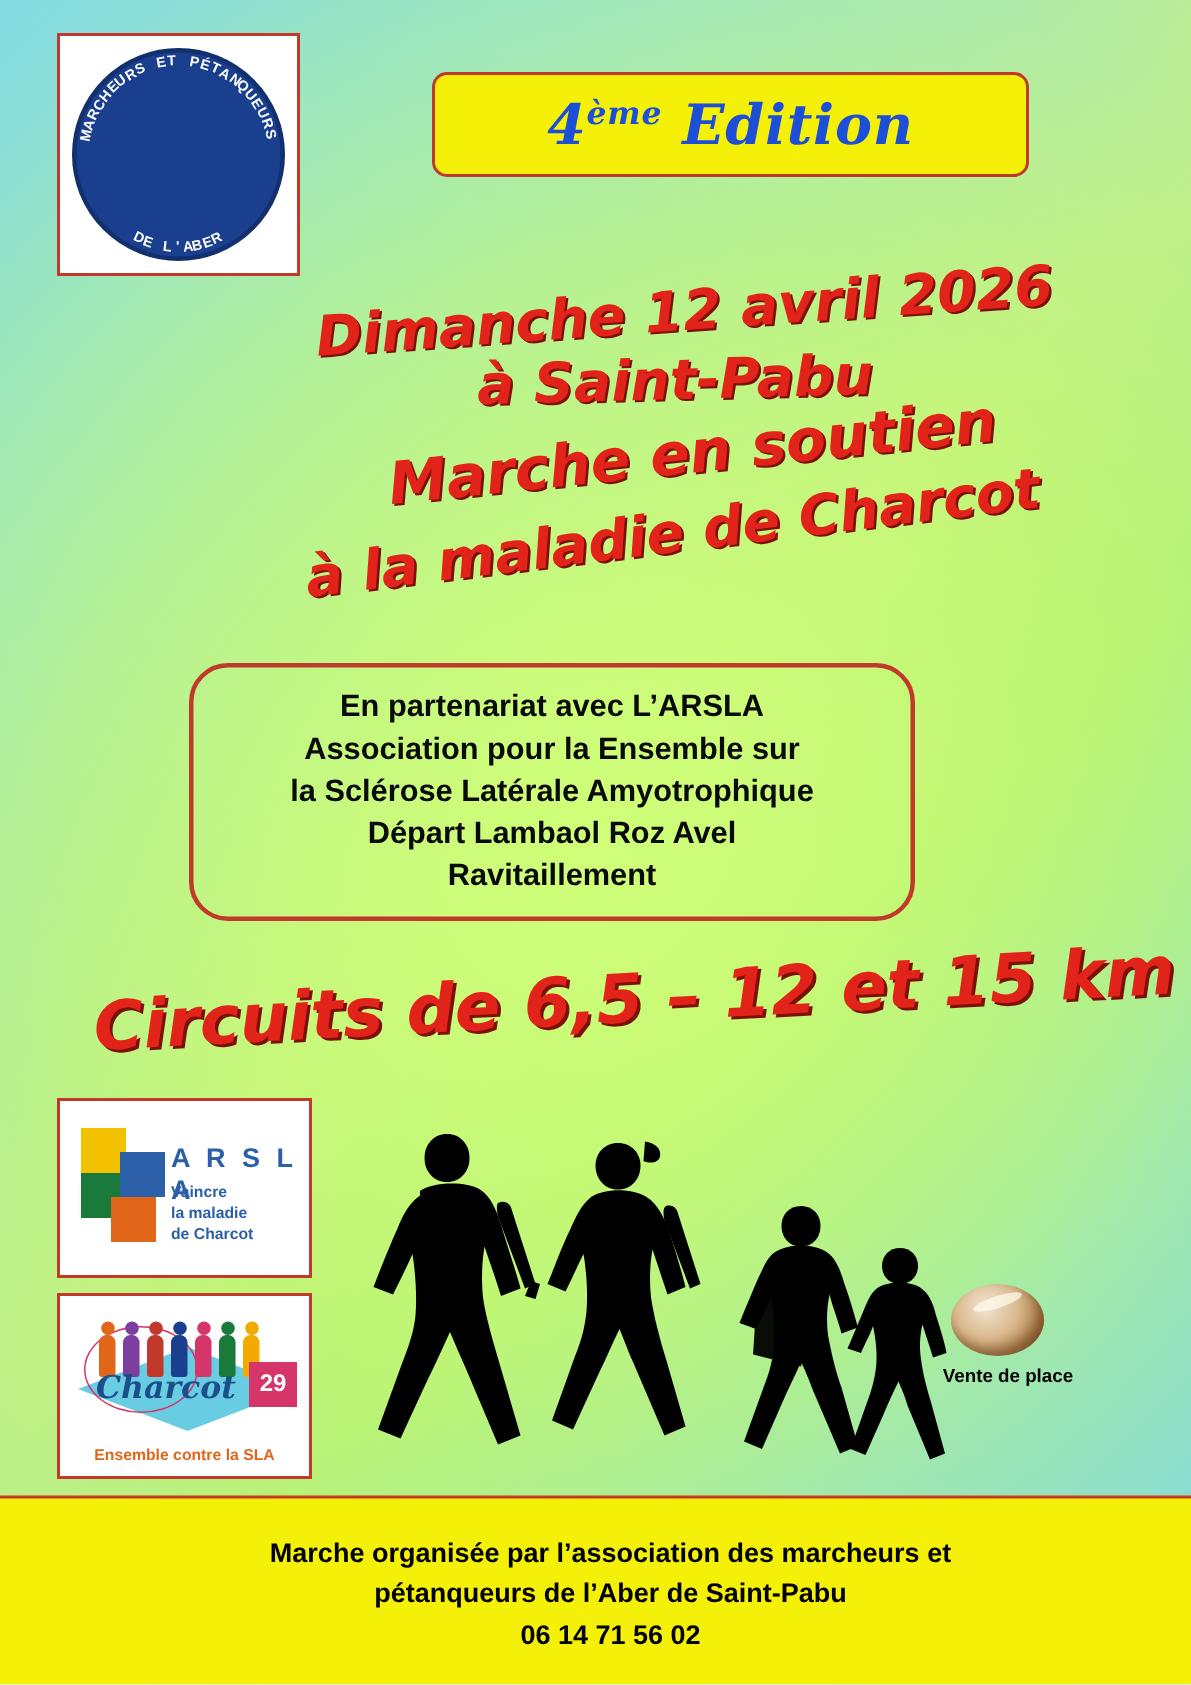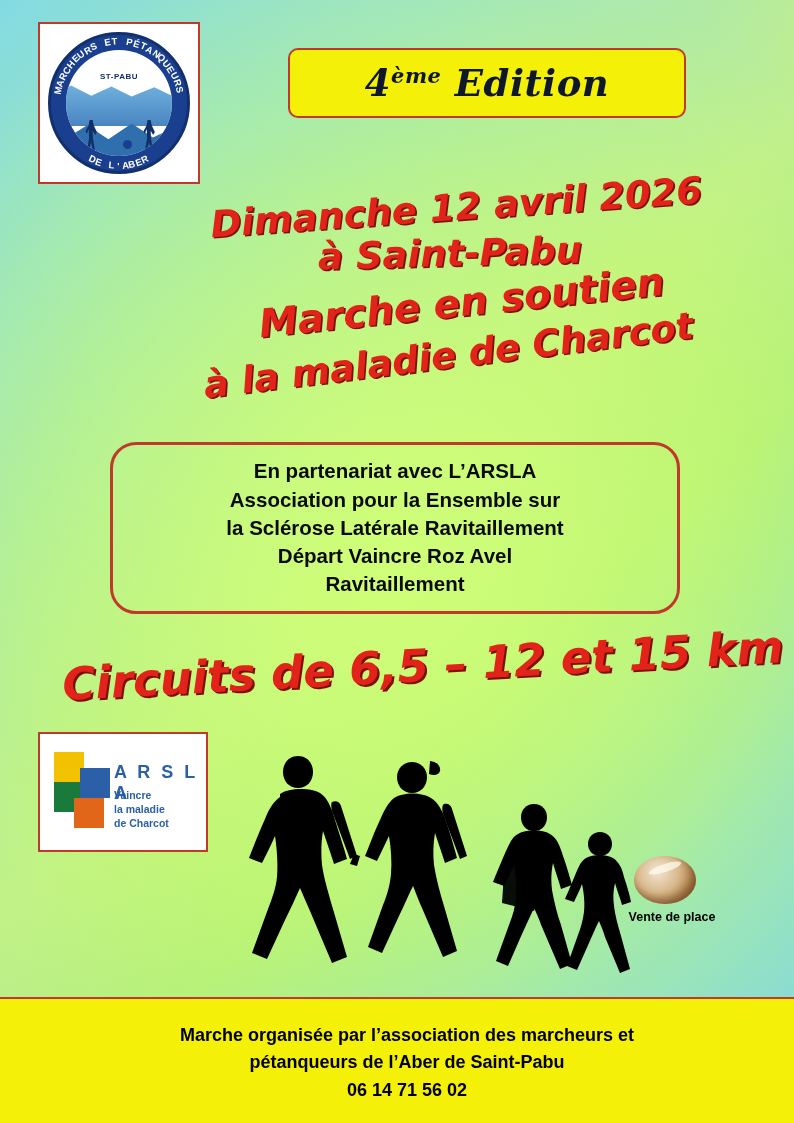"ST-PABU" div.logo-inner { html: <div> <div>ST-PABU</div> <div></div> <div></div> <div></div> <div></div> <div></div> </div> -> none }
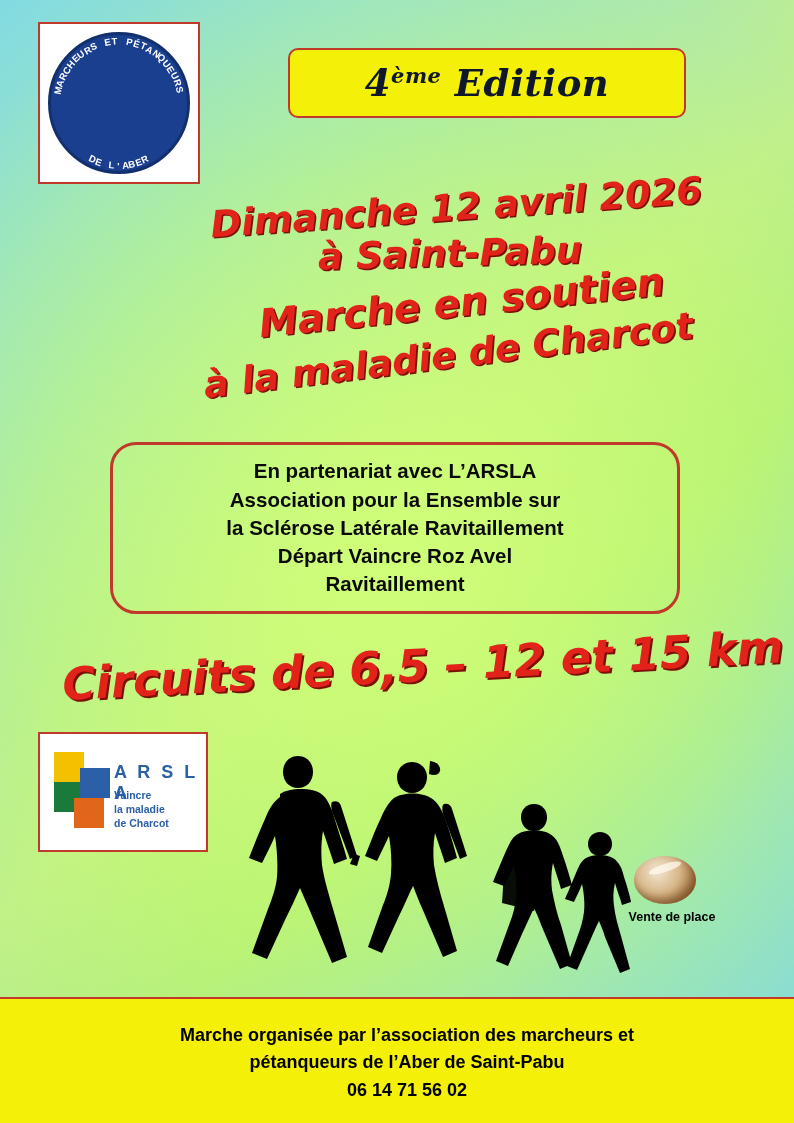"4ème Edition" .edition-text { color: #0f172a -> #1d4ed8 }
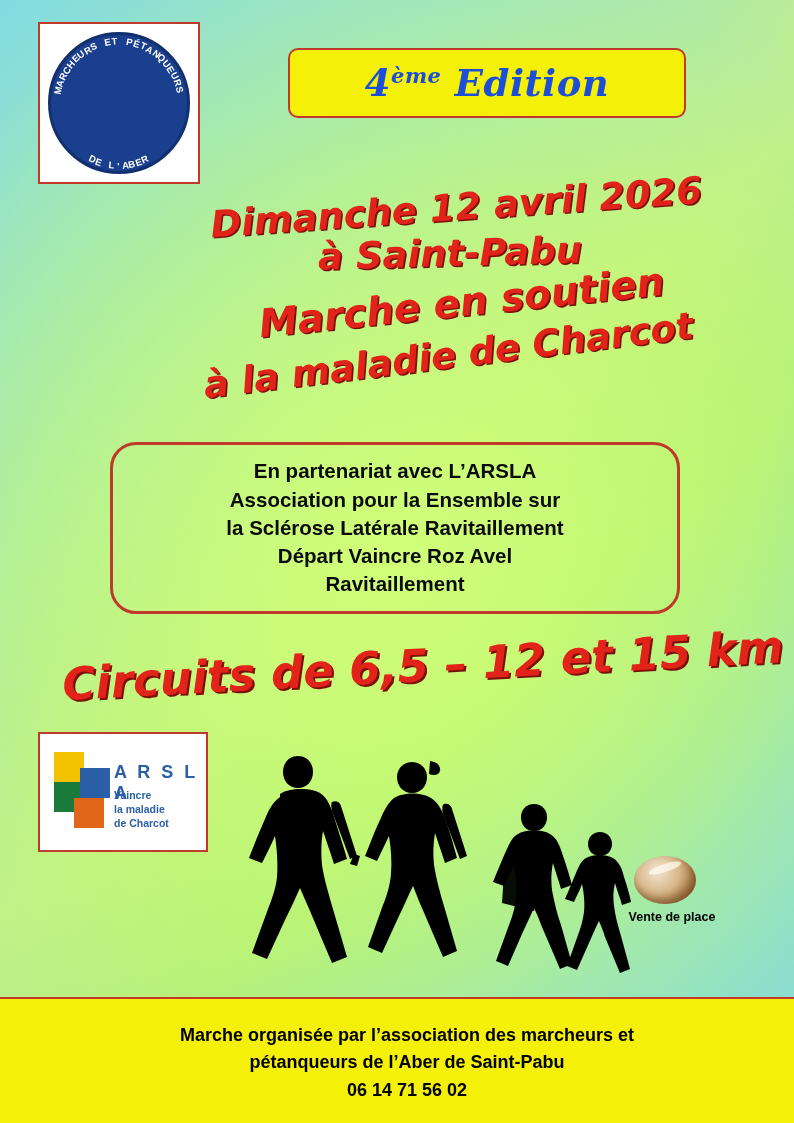"En partenariat avec L’ARSLA" .partner-box { left: 110px -> 126px; width: 570px -> 484px }
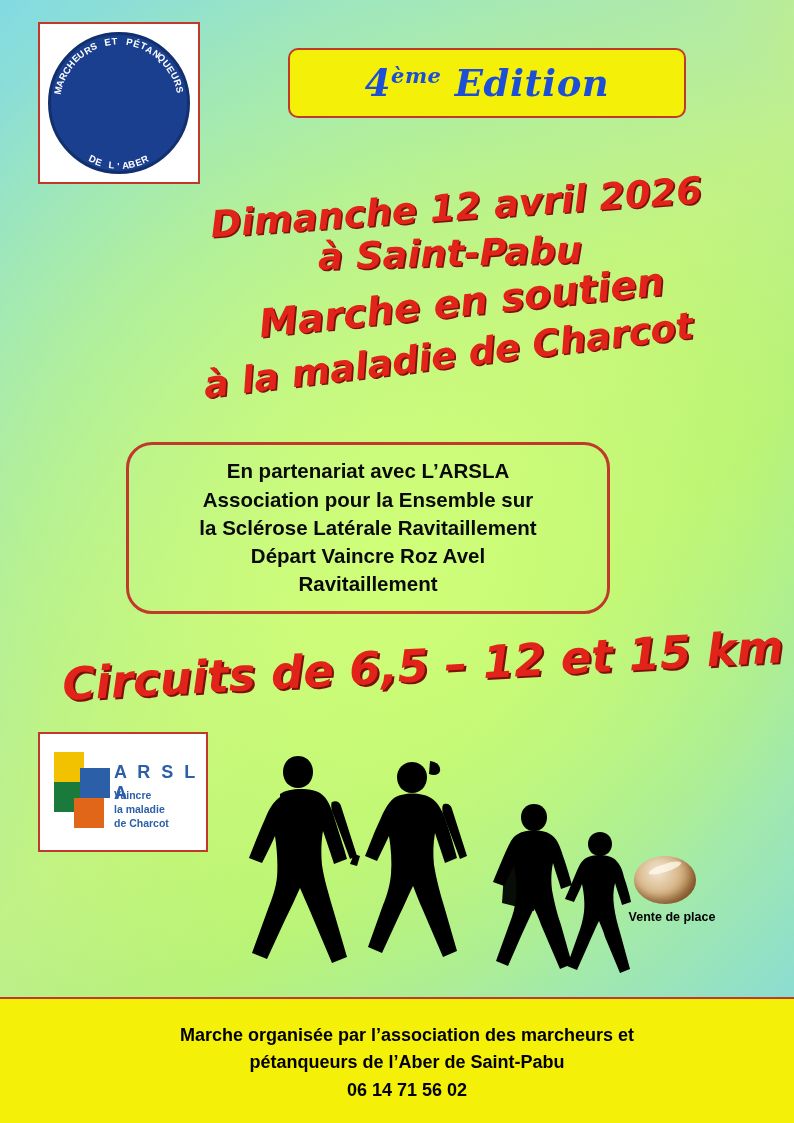"la Sclérose Latérale Ravitaillement" div.partner-line { text: Ravitaillement -> Amyotrophique }
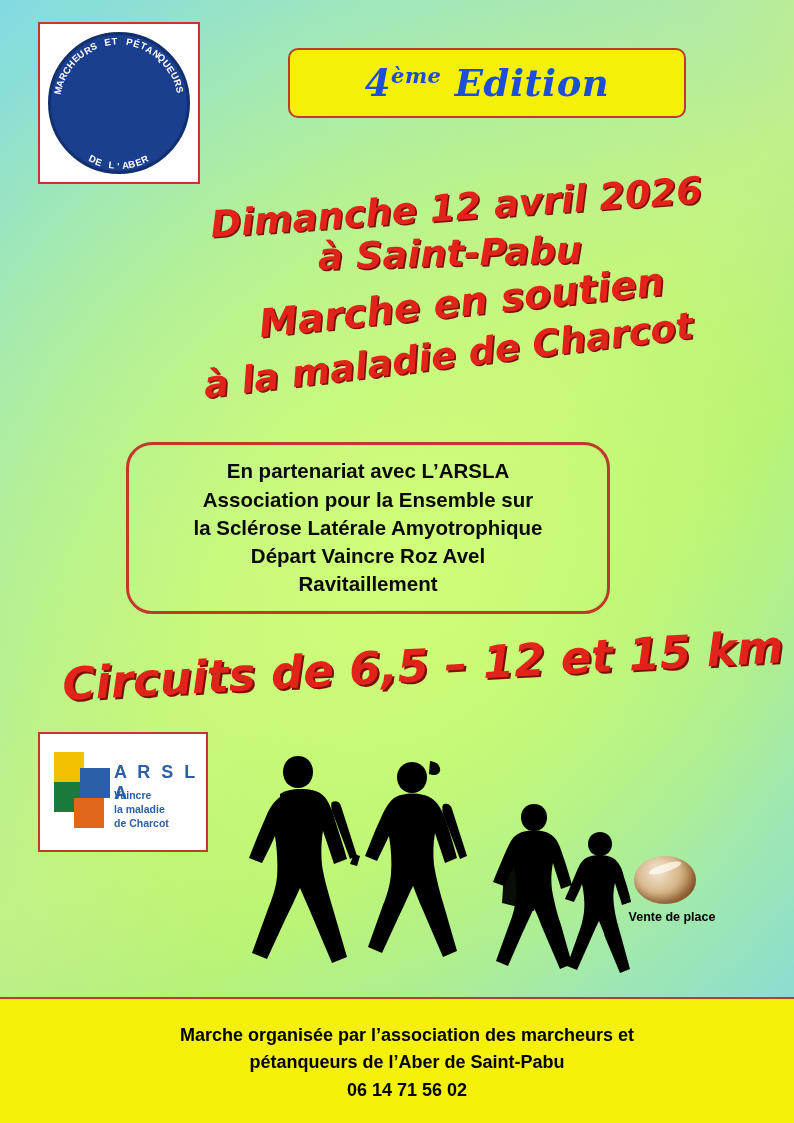"Départ Vaincre Roz Avel" div.partner-line { text: Vaincre -> Lambaol }
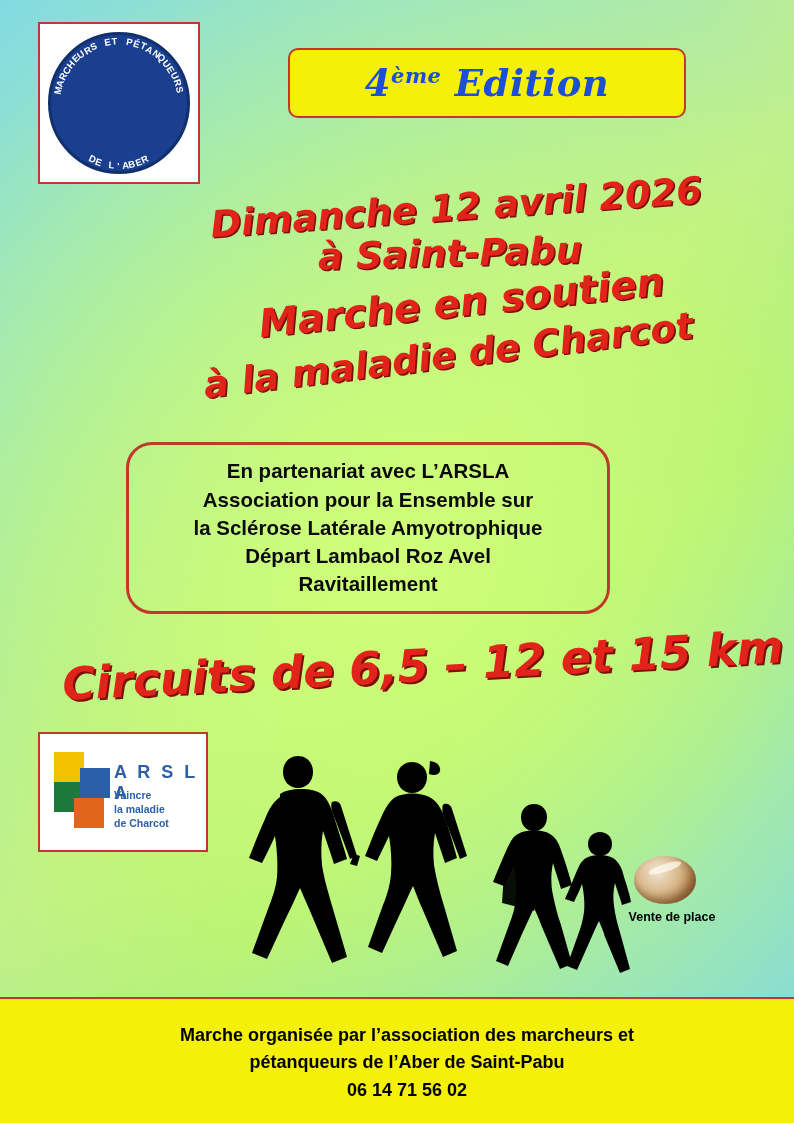"Charcot" div.charcot-box { html: none -> <div> <div></div> <div></div> <div> <i></i> <i></i> <i></i> <i></i> <i></i> <i></i> <i></i> </div> <div>Charcot</div> <div>29</div> <div>Ensemble contre la SLA</div> </div> }
